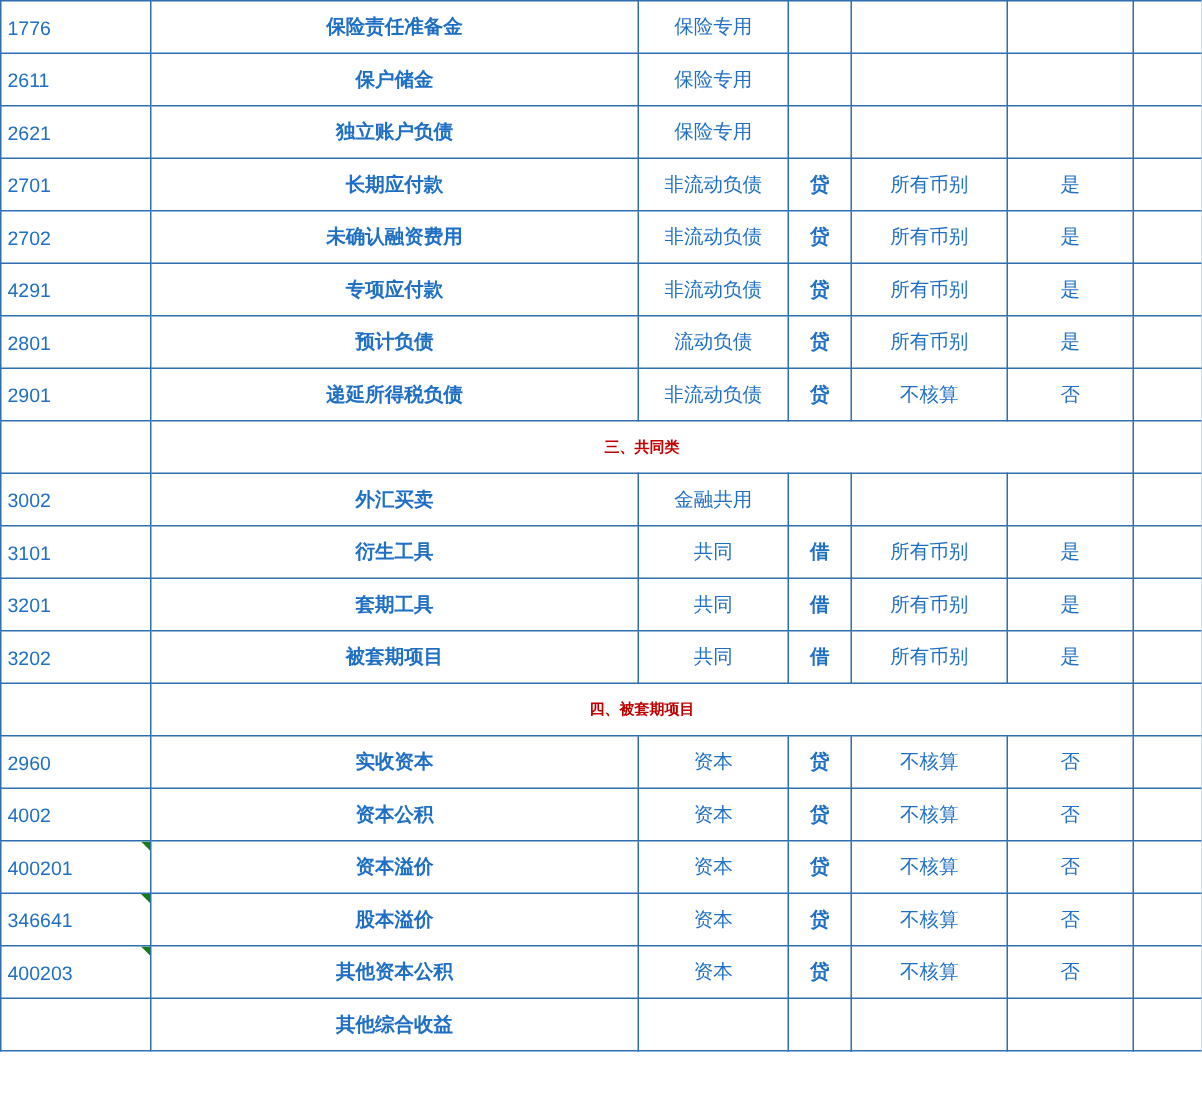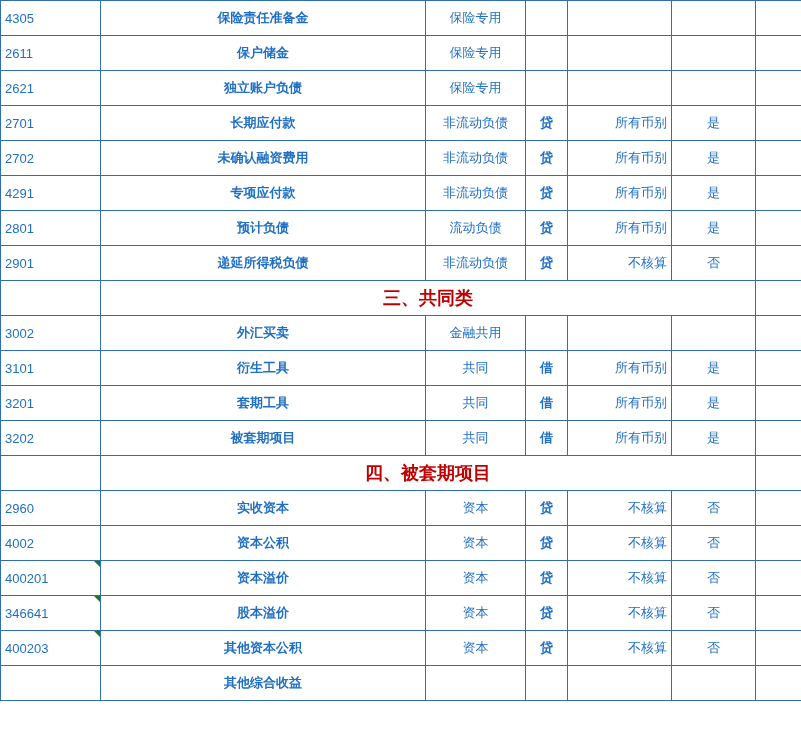"4305" td.code { text: 4305 -> 1776 }
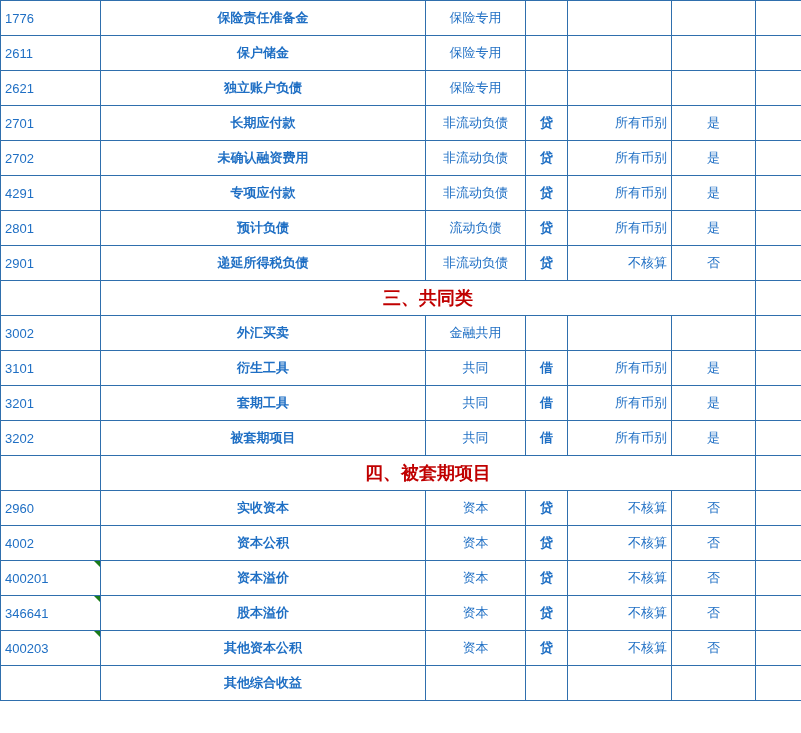"所有币别" td.aux { text-align: right -> center }
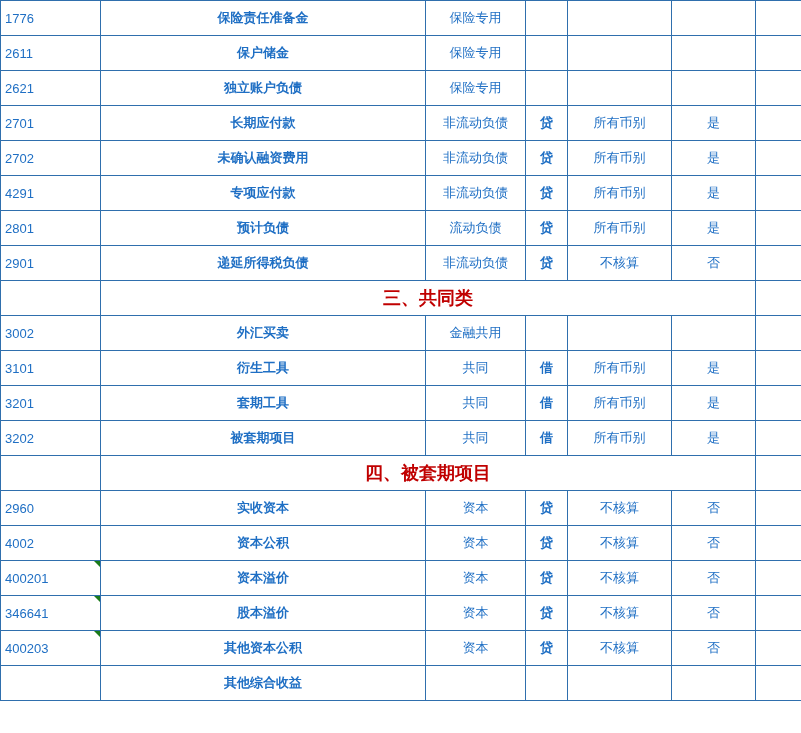"三、共同类" tr.section td { font-size: 18px -> 10px }
